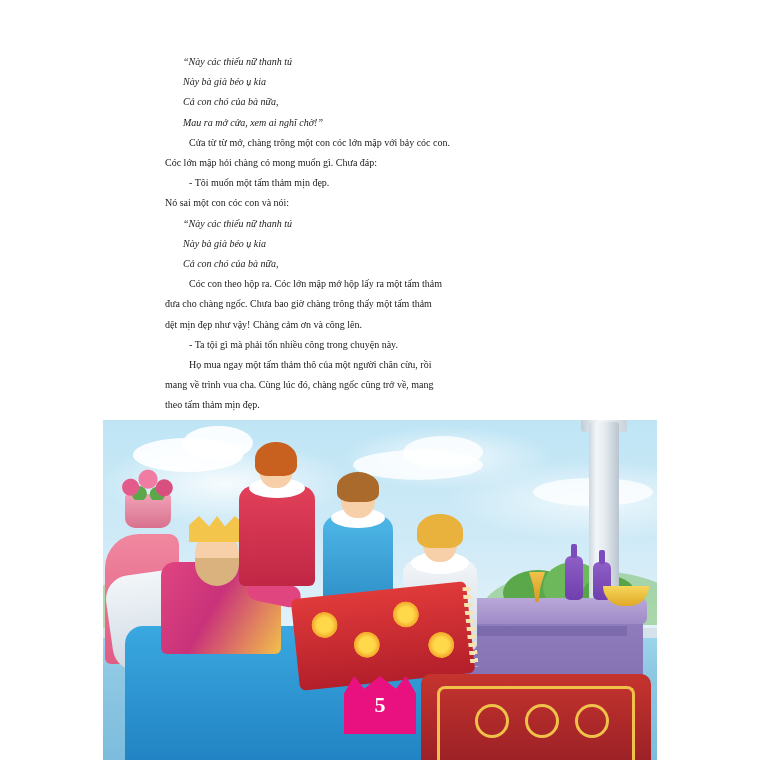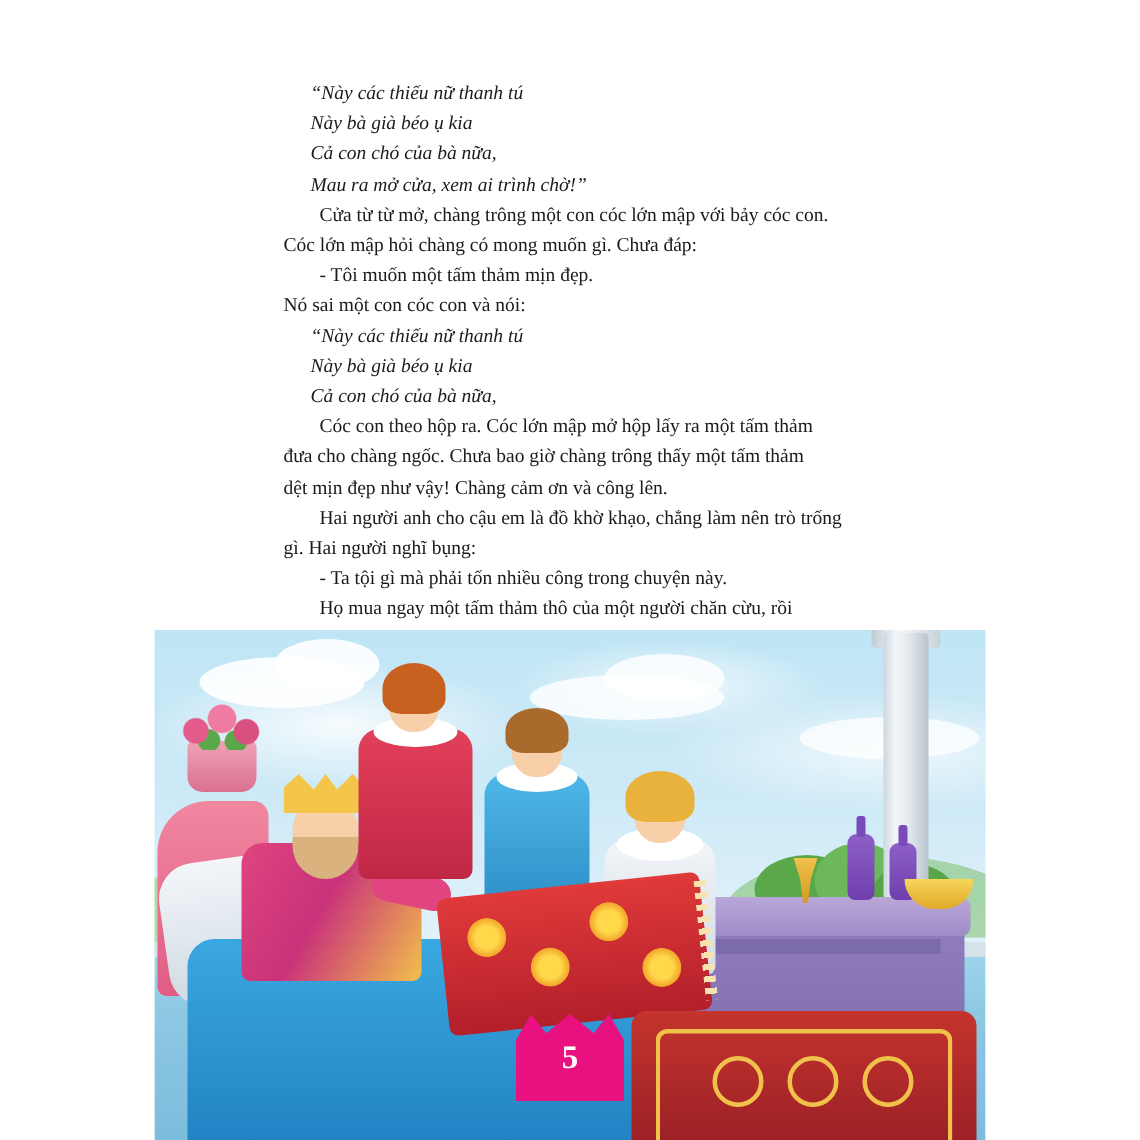"“Này các thiếu nữ thanh" .text-block { font-size: 13px -> 10px; margin-left: 24px -> none }
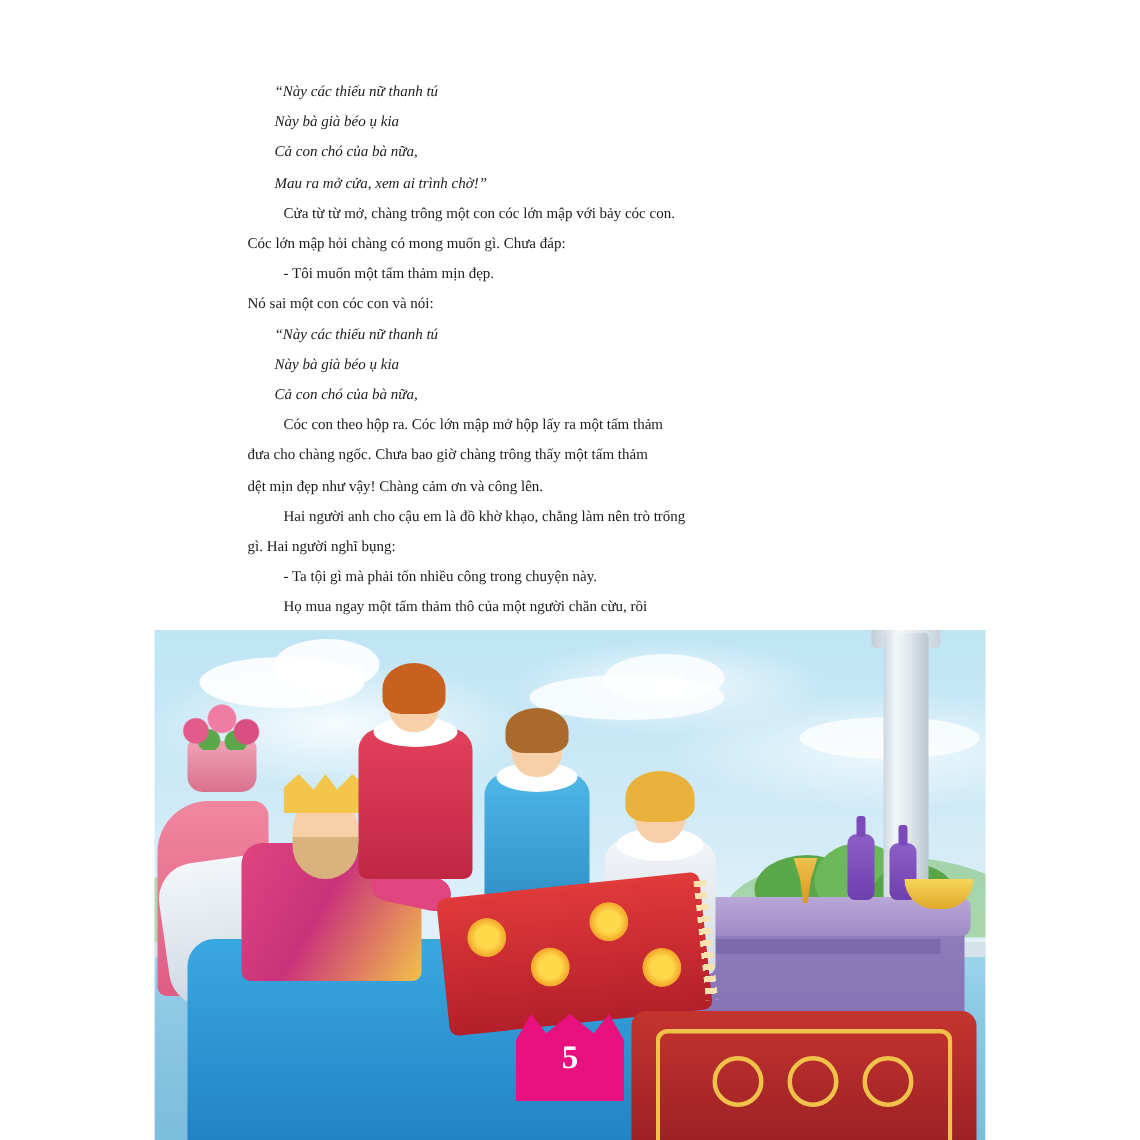"Mau ra mở cửa, xem" div.line { text: trình -> nghĩ }
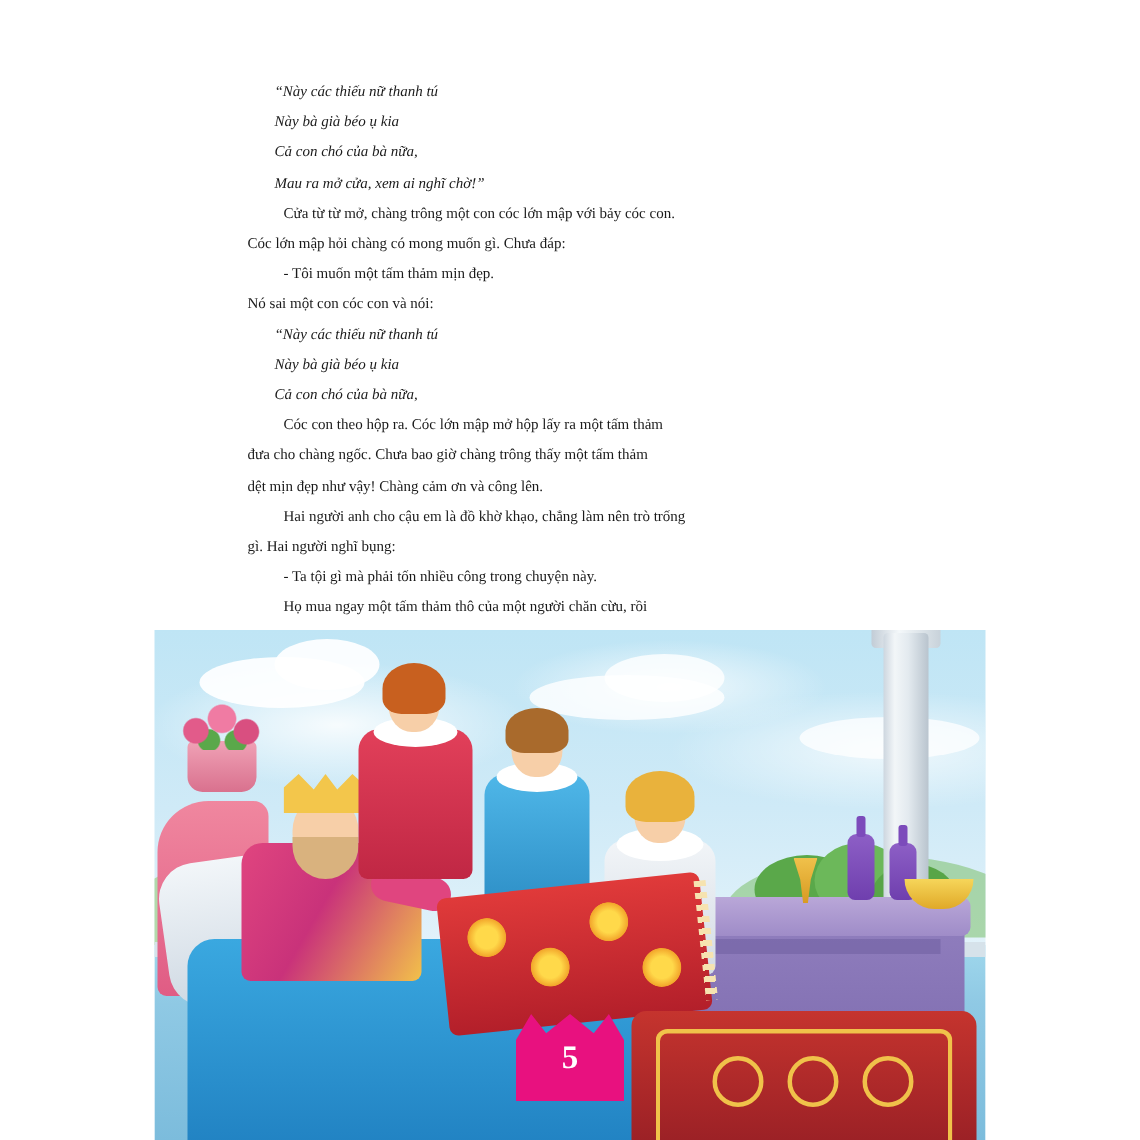"Hai người anh cho cậu" div { html: <div> <div>Hai người anh cho cậu em là đồ khờ khạo, chẳng làm nên trò trống</div> <div>gì. Hai người nghĩ bụng:</div> </div> -> none }
